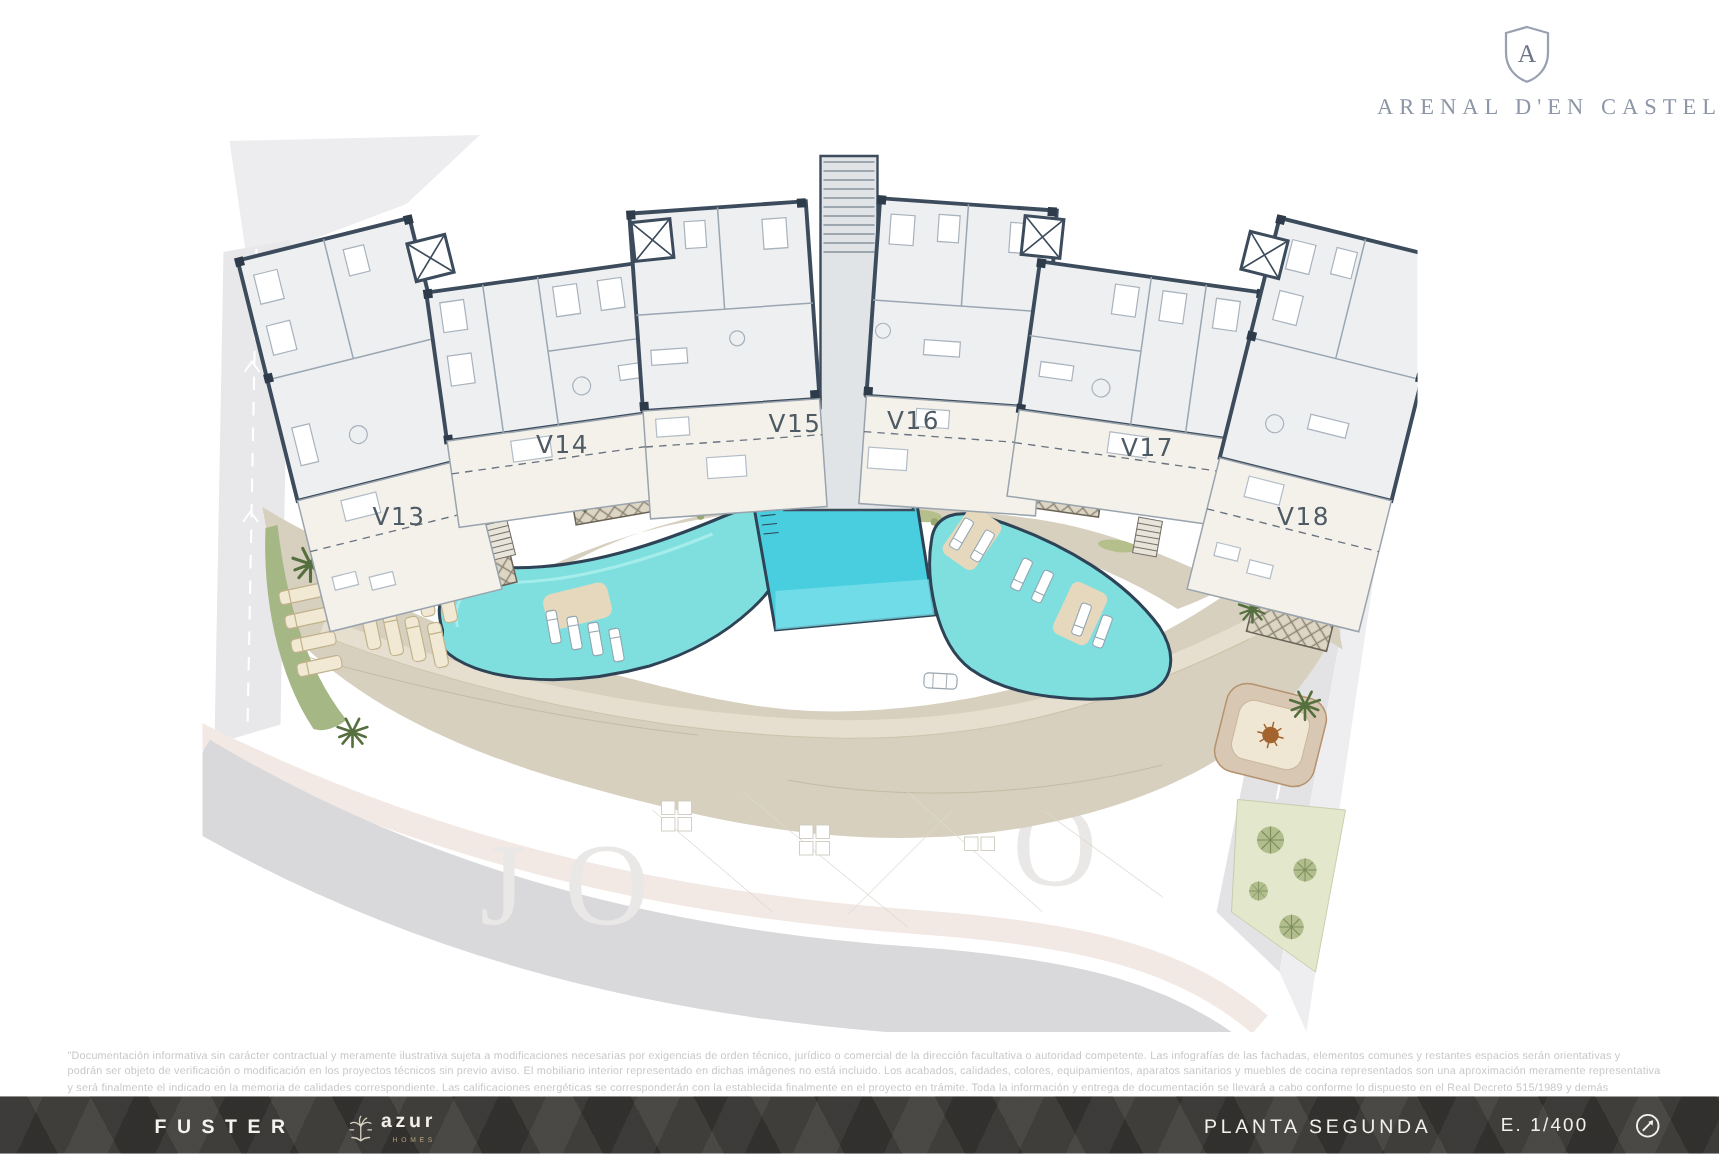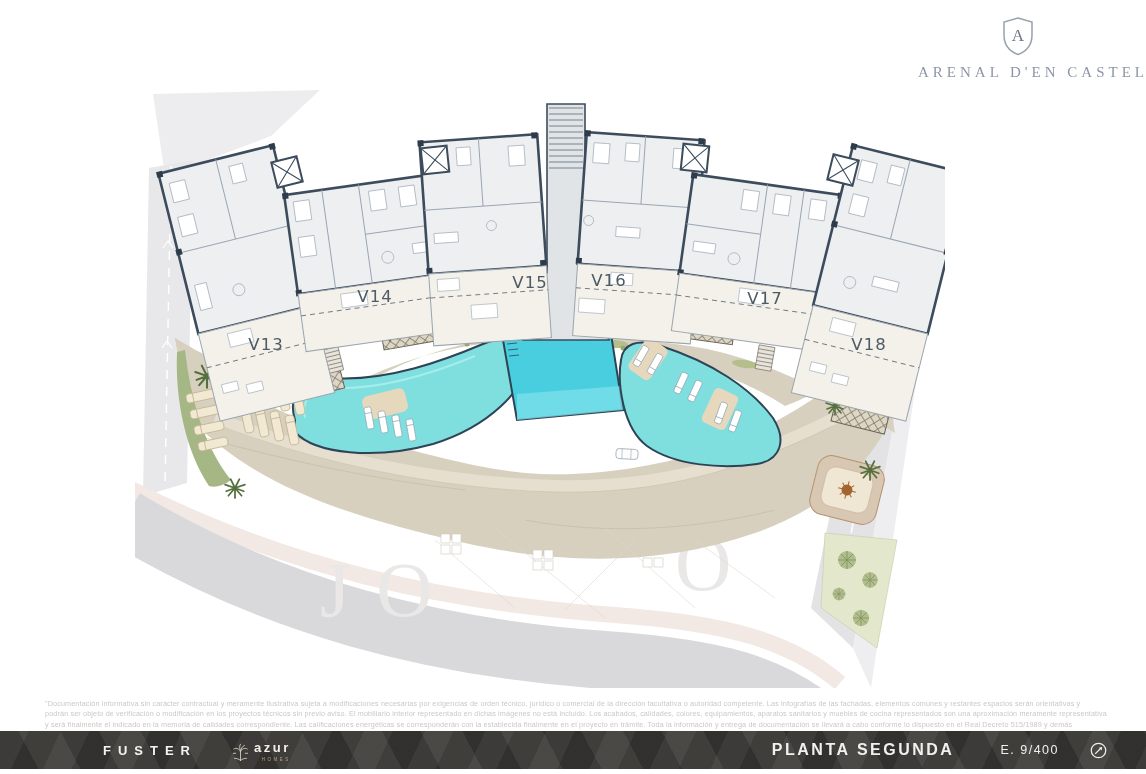"PLANTA SEGUNDA" .floor-label { font-size: 16px -> 13px; font-weight: bold -> none }
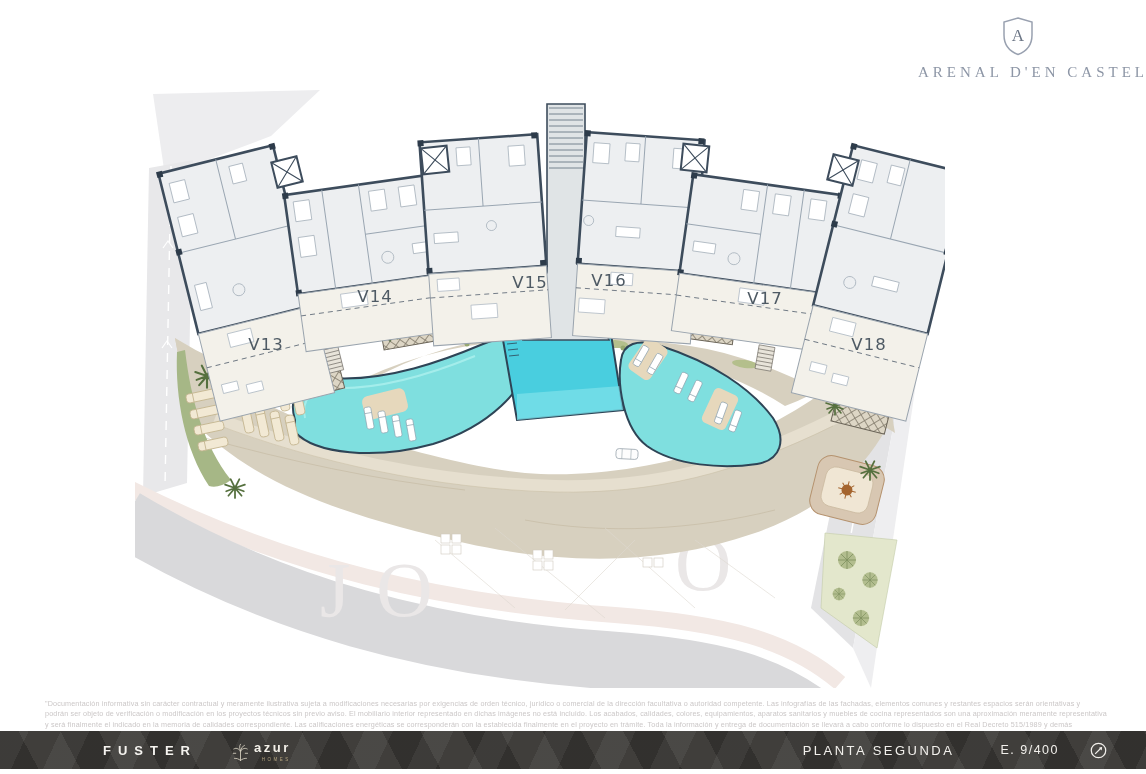"E. 9/400" span.scale-label { text: 9/400 -> 1/400 }
